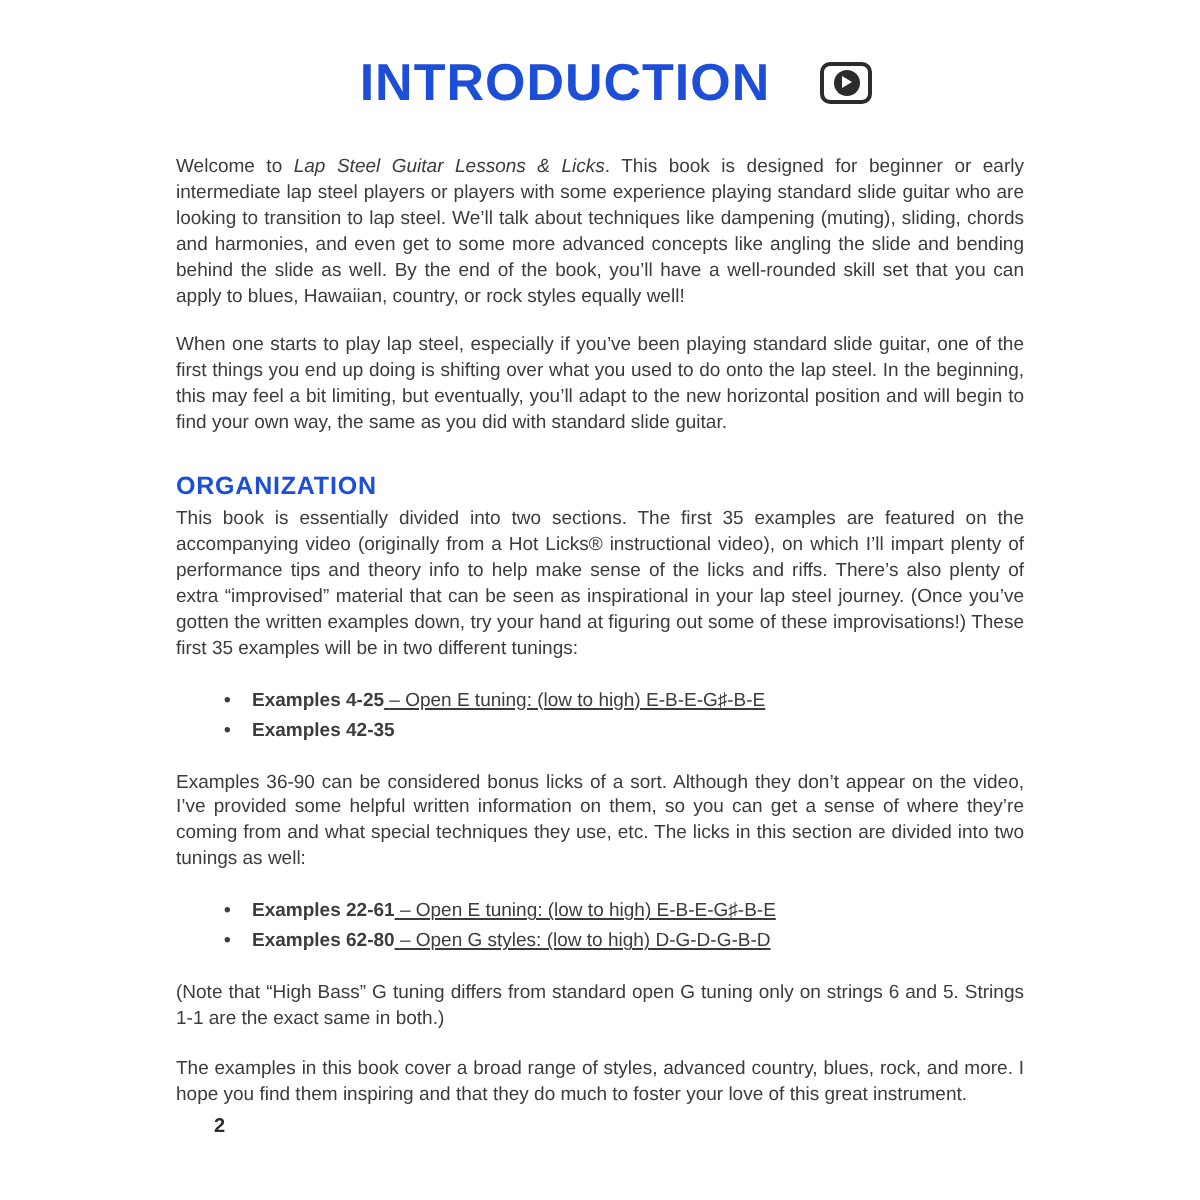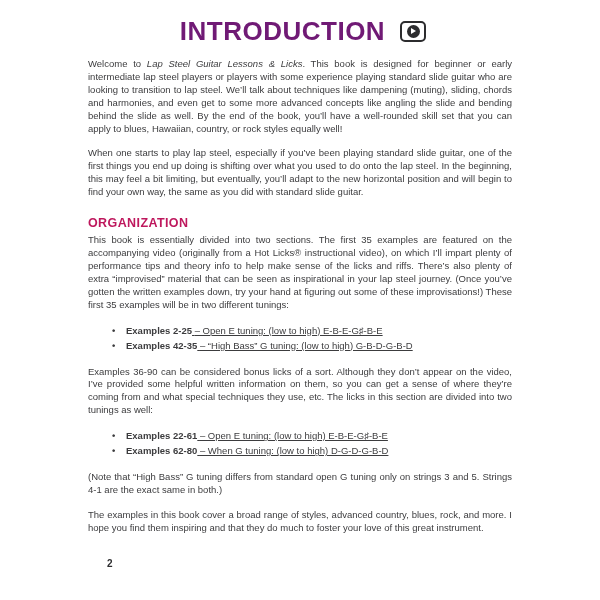"INTRODUCTION" .page-title { color: #701a75 -> #1d4ed8; margin: 6px -> 16px }
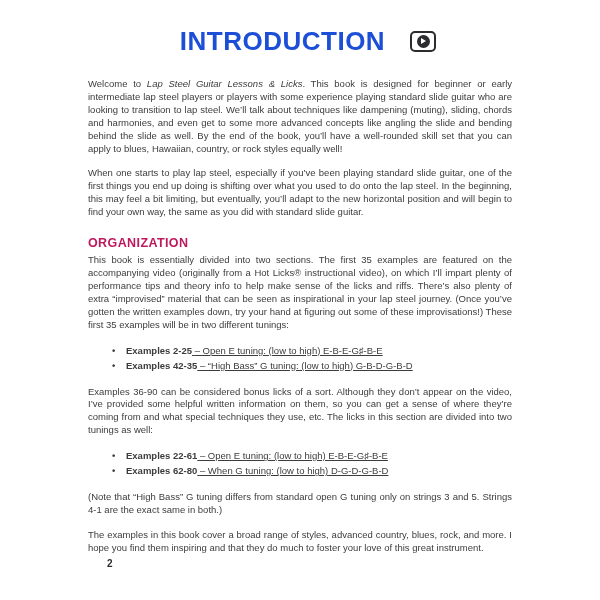"ORGANIZATION" .section-heading { color: #be185d -> #1d4ed8 }
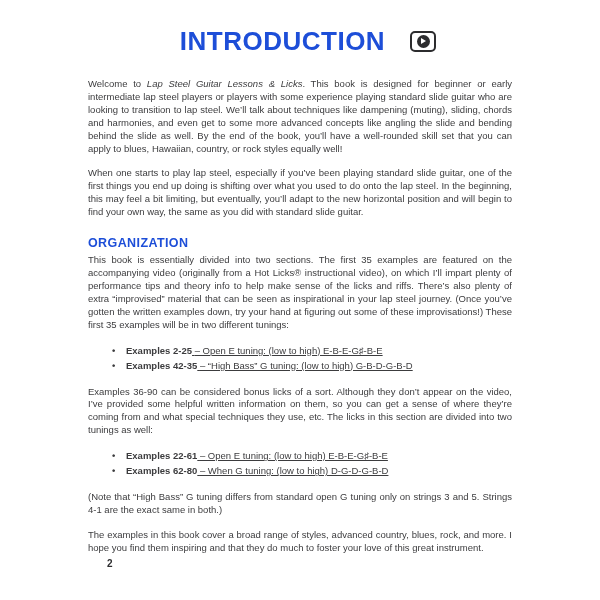"Examples 2-25" span.bullet-label { text: 2-25 -> 4-25 }
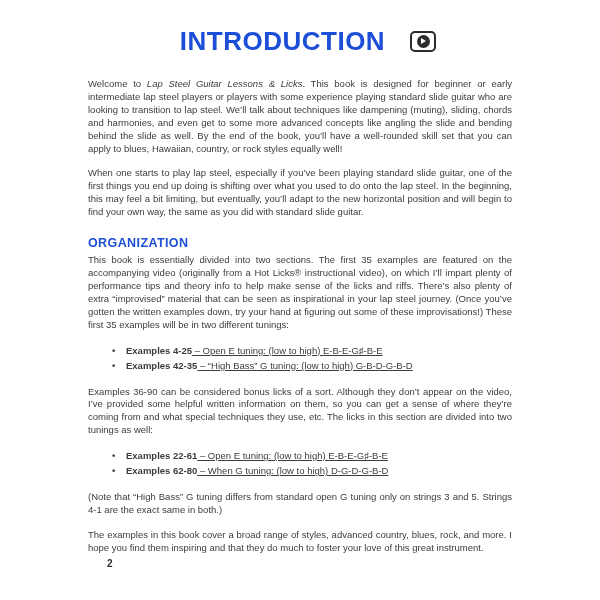"– “High Bass” G tuning:" span.bullet-text { html: <span> – “High Bass” G tuning: (low to high) G-B-D-G-B-D</span> -> none }
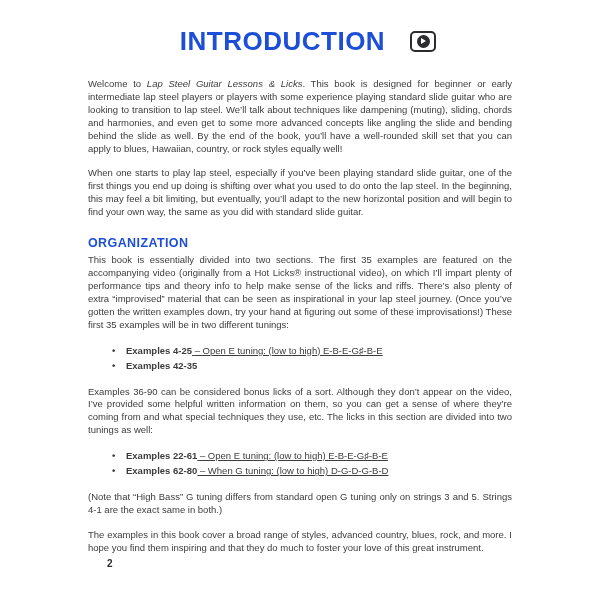"– When G tuning: (low" span.bullet-text { text: When G tuning -> Open G styles }
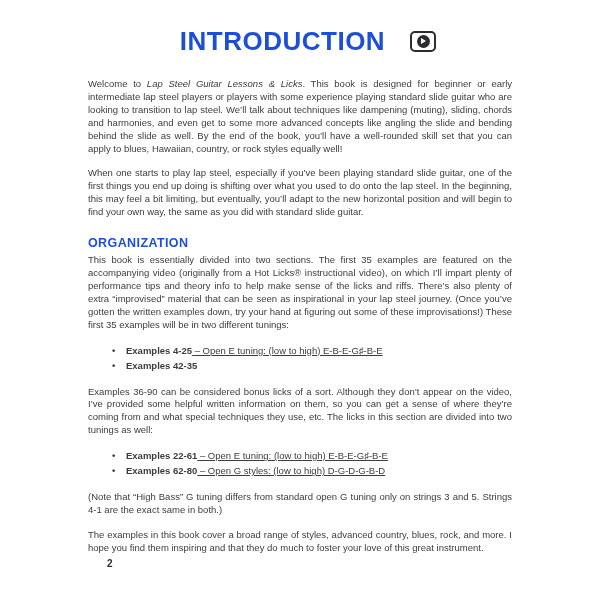"(Note that “High Bass” G" p.body { text: 3 and 5. Strings 4-1 -> 6 and 5. Strings 1-1 }
